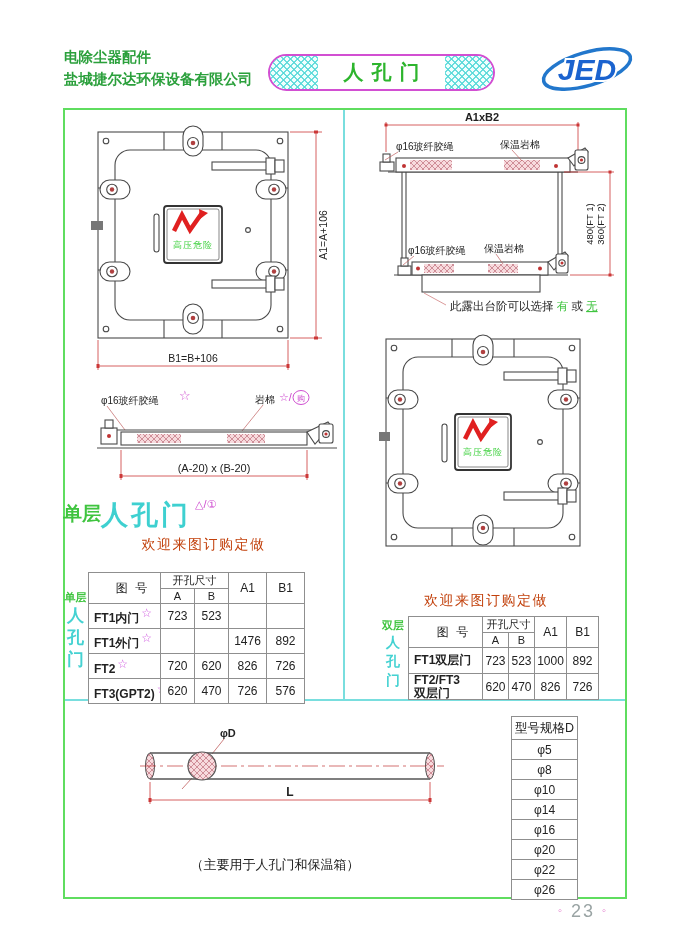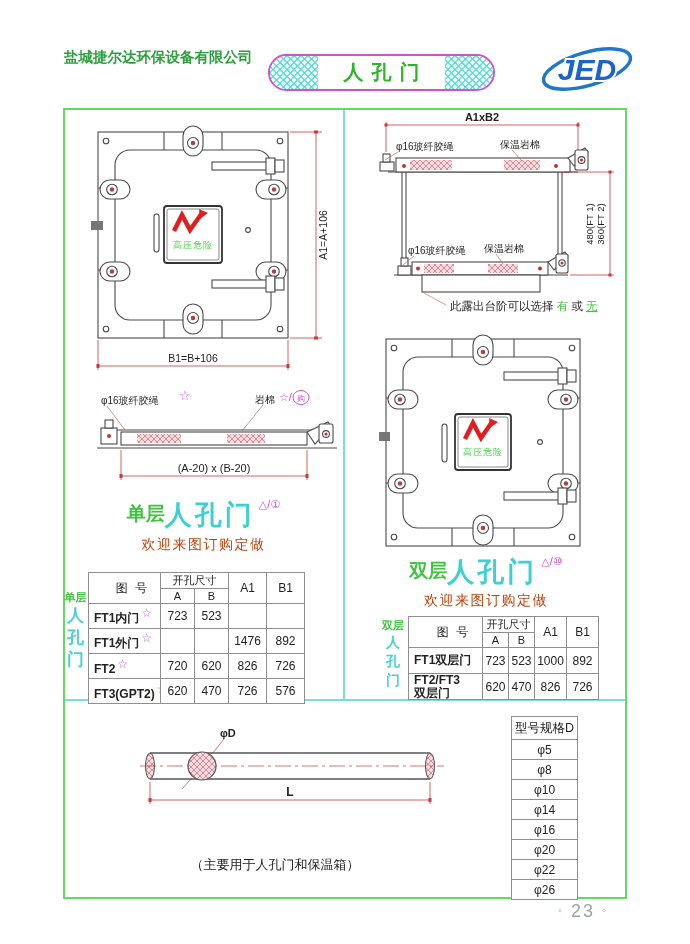"电除尘器配件" div { html: none -> <div>电除尘器配件</div> }
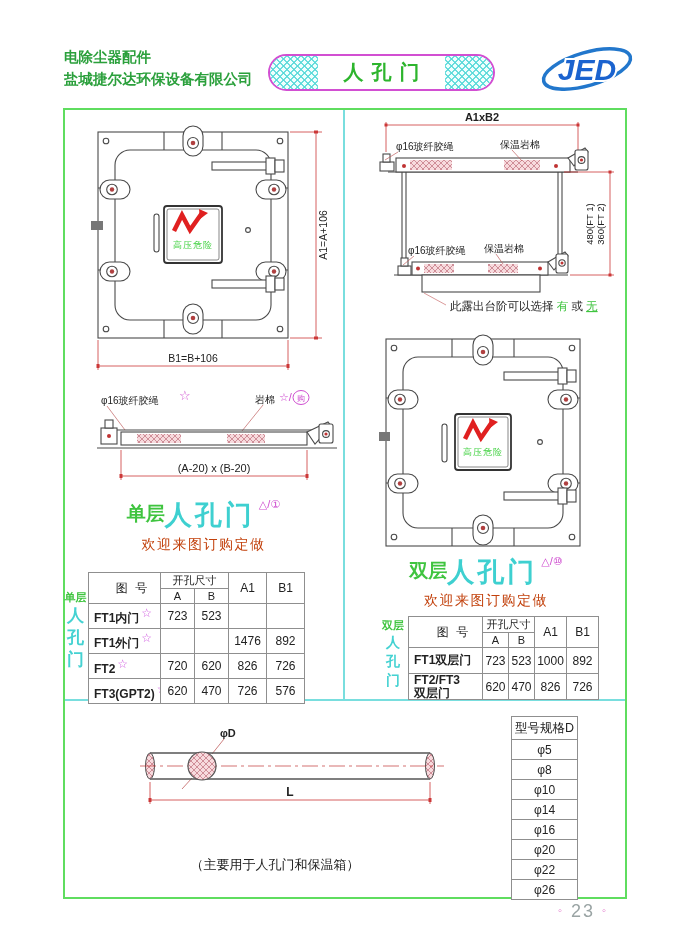"单层人孔门 △/①" .title-block { text-align: center -> left }
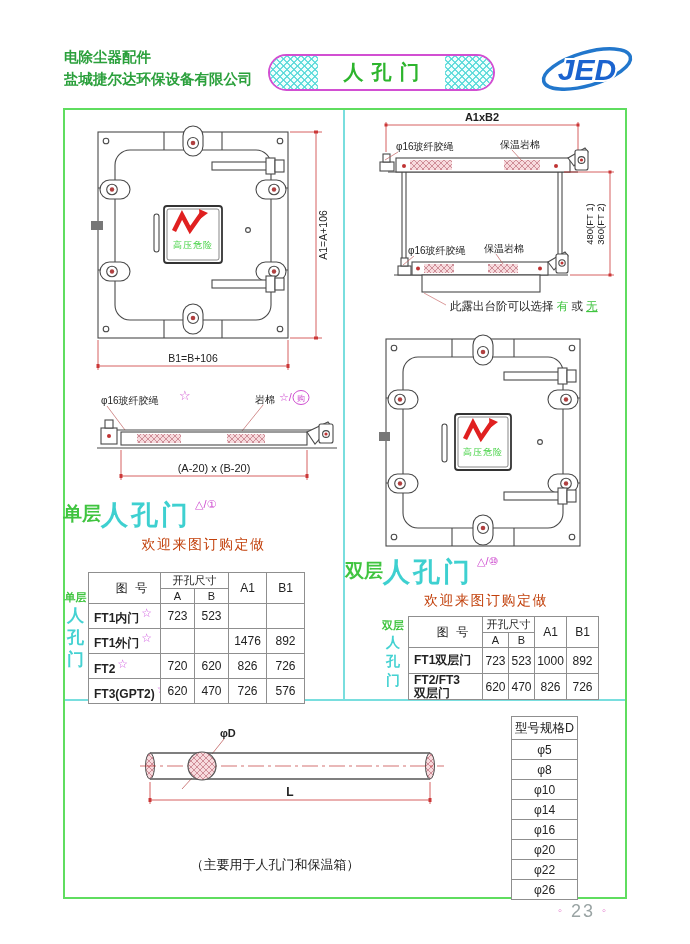"双层人孔门 △/⑩" div.abs { html: <div> <span>双层</span><span>人孔门</span><sup>△/⑩</sup> </div> -> none }
